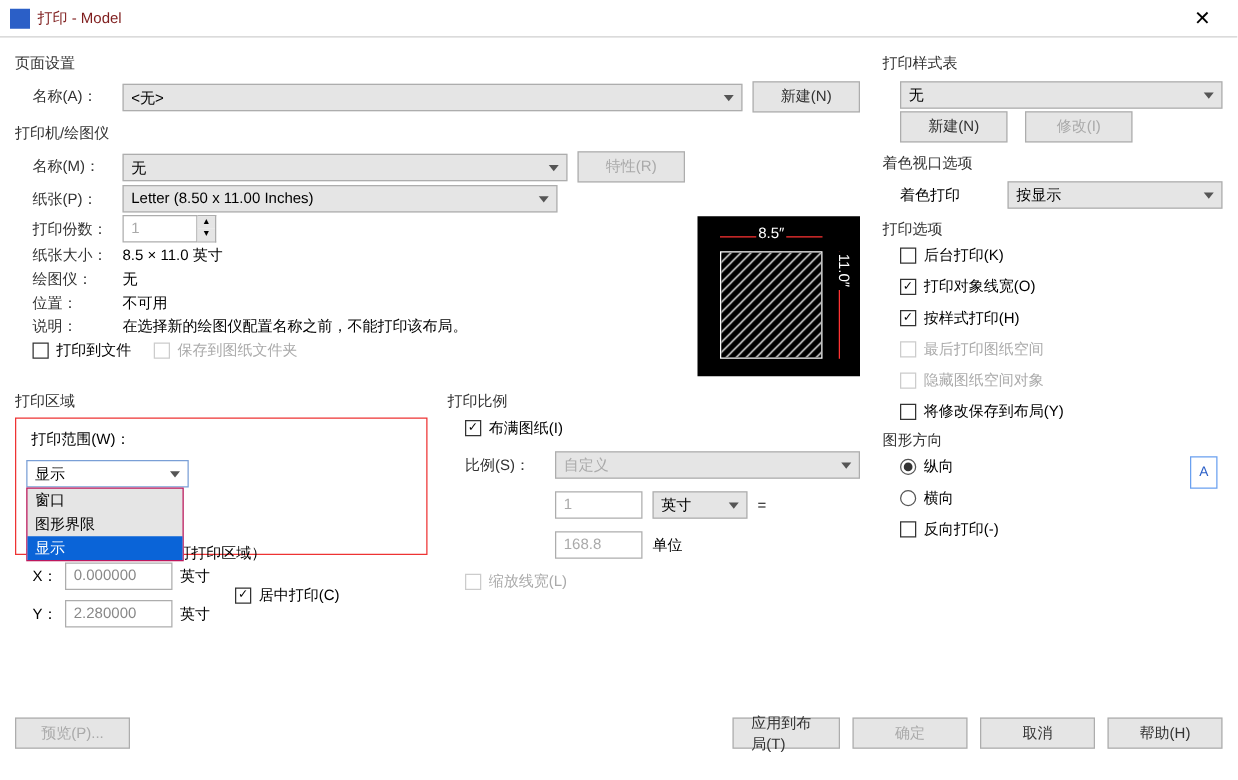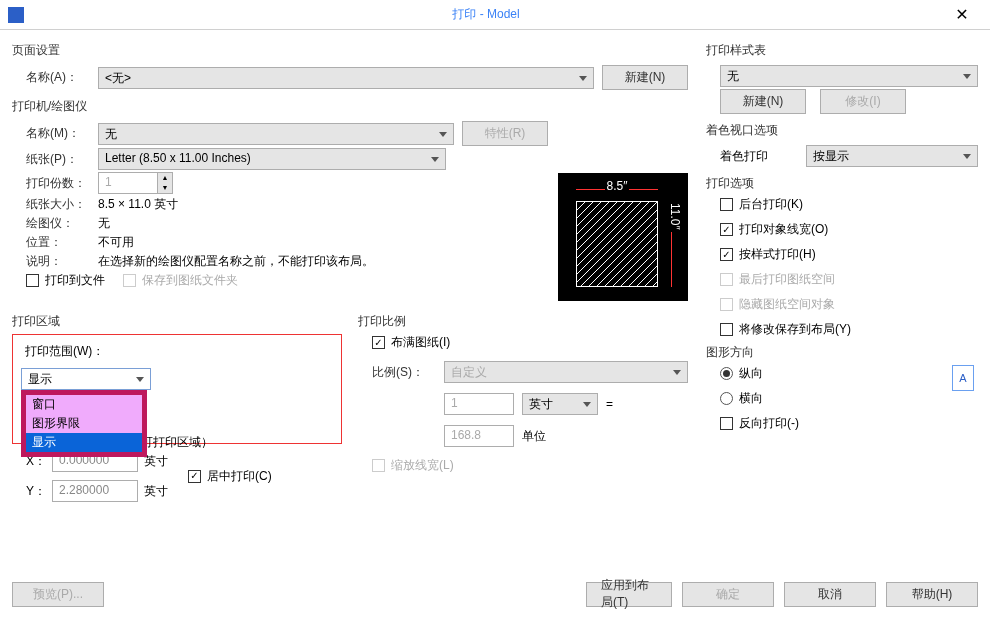"打印 - Model" .titlebar .title { color: #3b82f6 -> #7f1d1d; text-align: center -> none }
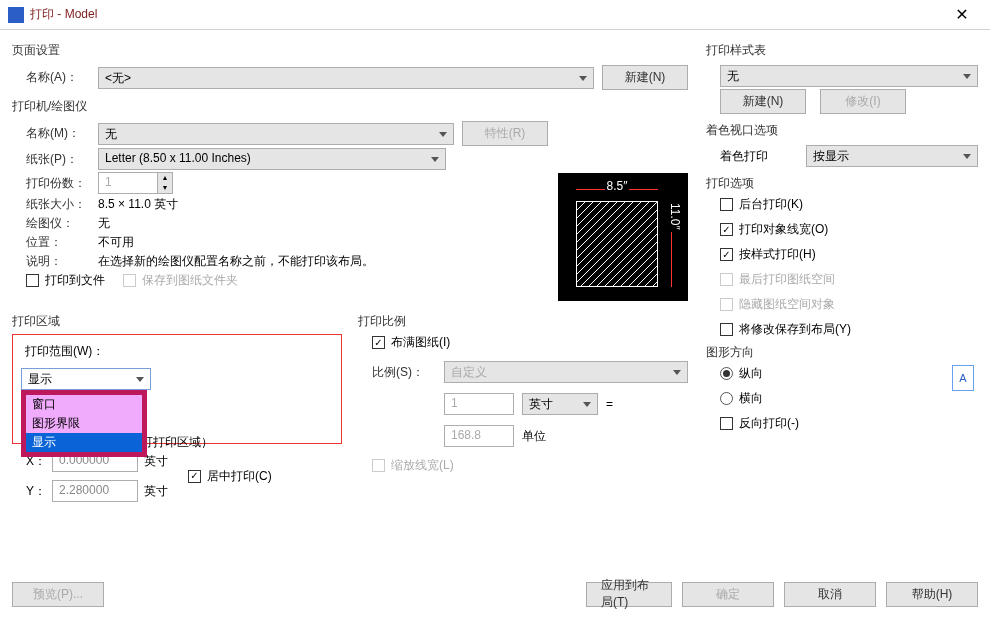"窗口" .dd-list { background: #f0abfc -> #e5e5e5; border: 5px solid #be185d -> 1px solid #be185d }
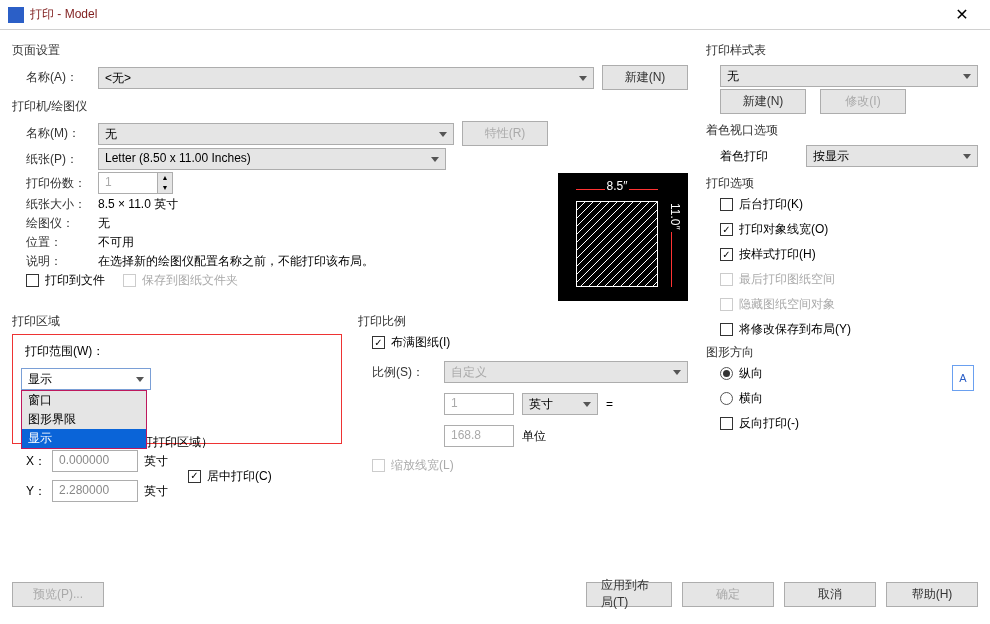"预览(P)..." .bottombar { align-items: center -> none }
